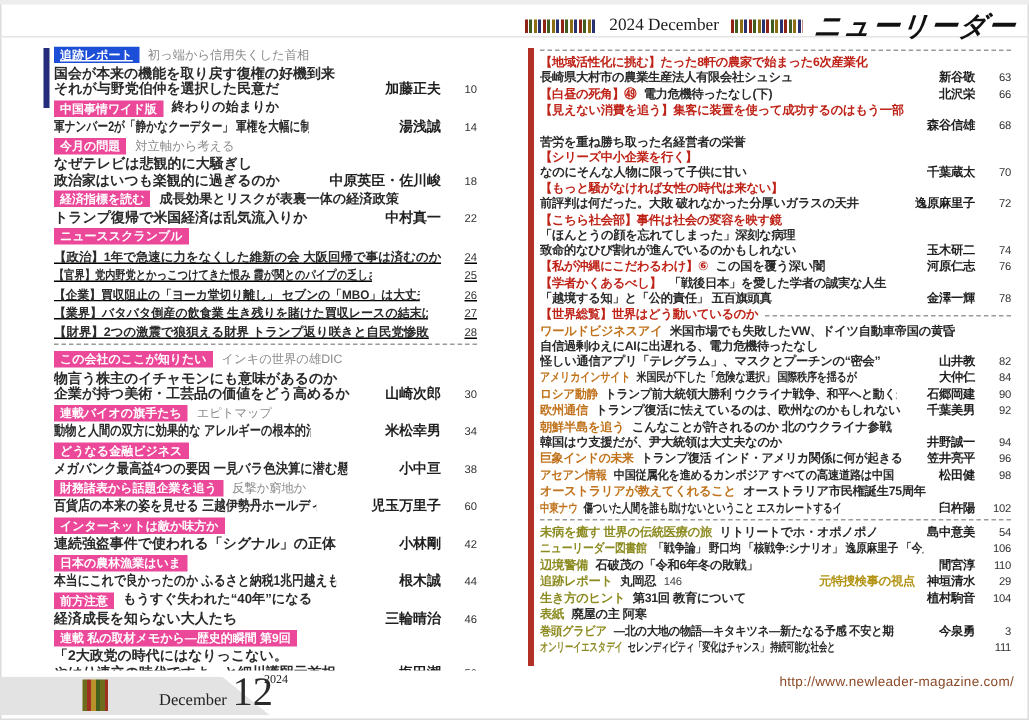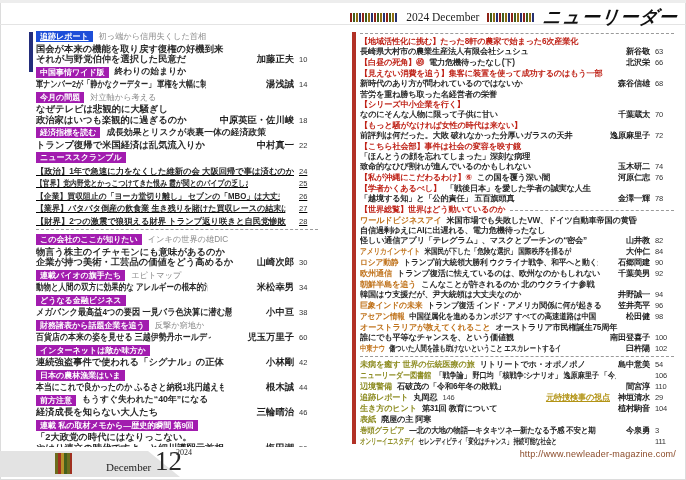"63" .pg { text-align: none -> right }
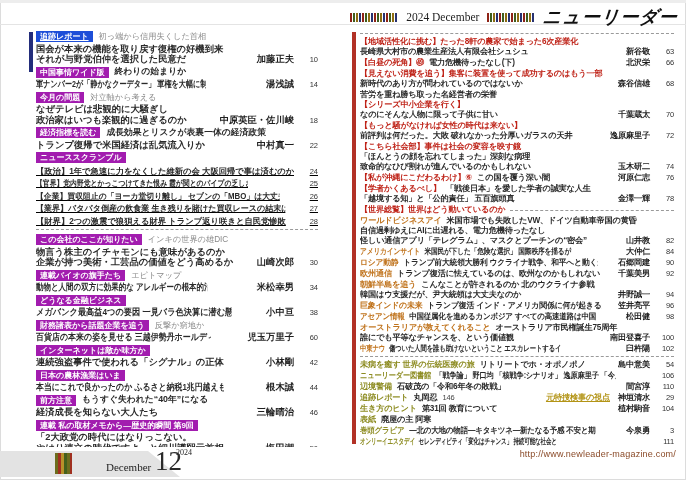"中国事情ワイド版" .lbl.navy { background: #a21caf -> #ec4899 }
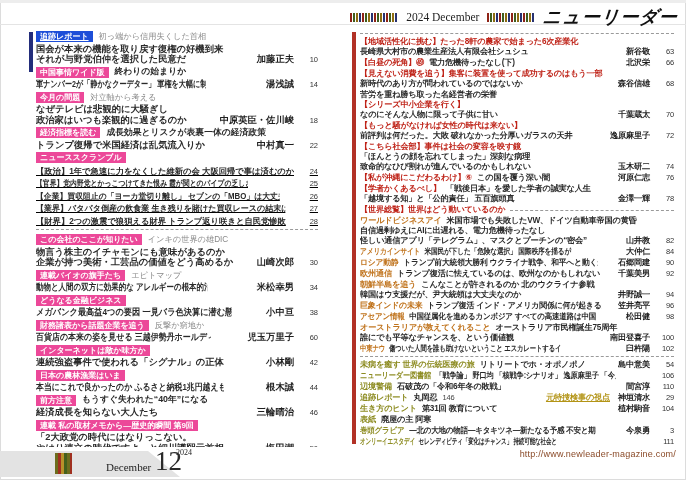"新時代のあり方が問われているのではないか" span.lt { html: <span> <span>新時代のあり方が問われているのではないか</span> </span> -> none }
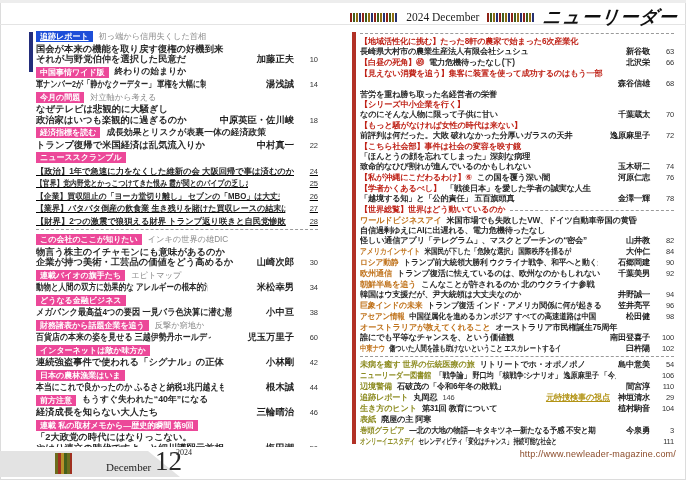"誰にでも平等なチャンスを、という価値観" div.line { html: <div> <span> <span>誰にでも平等なチャンスを、という価値観</span> </span> <span>南田登喜子</span> <span>100</span> </div> -> none }
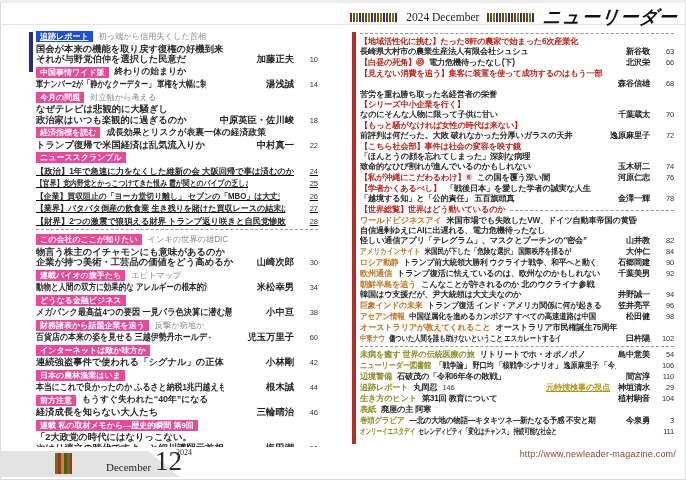"元特捜検事の視点" .seg.gold { text-decoration: underline -> none }
